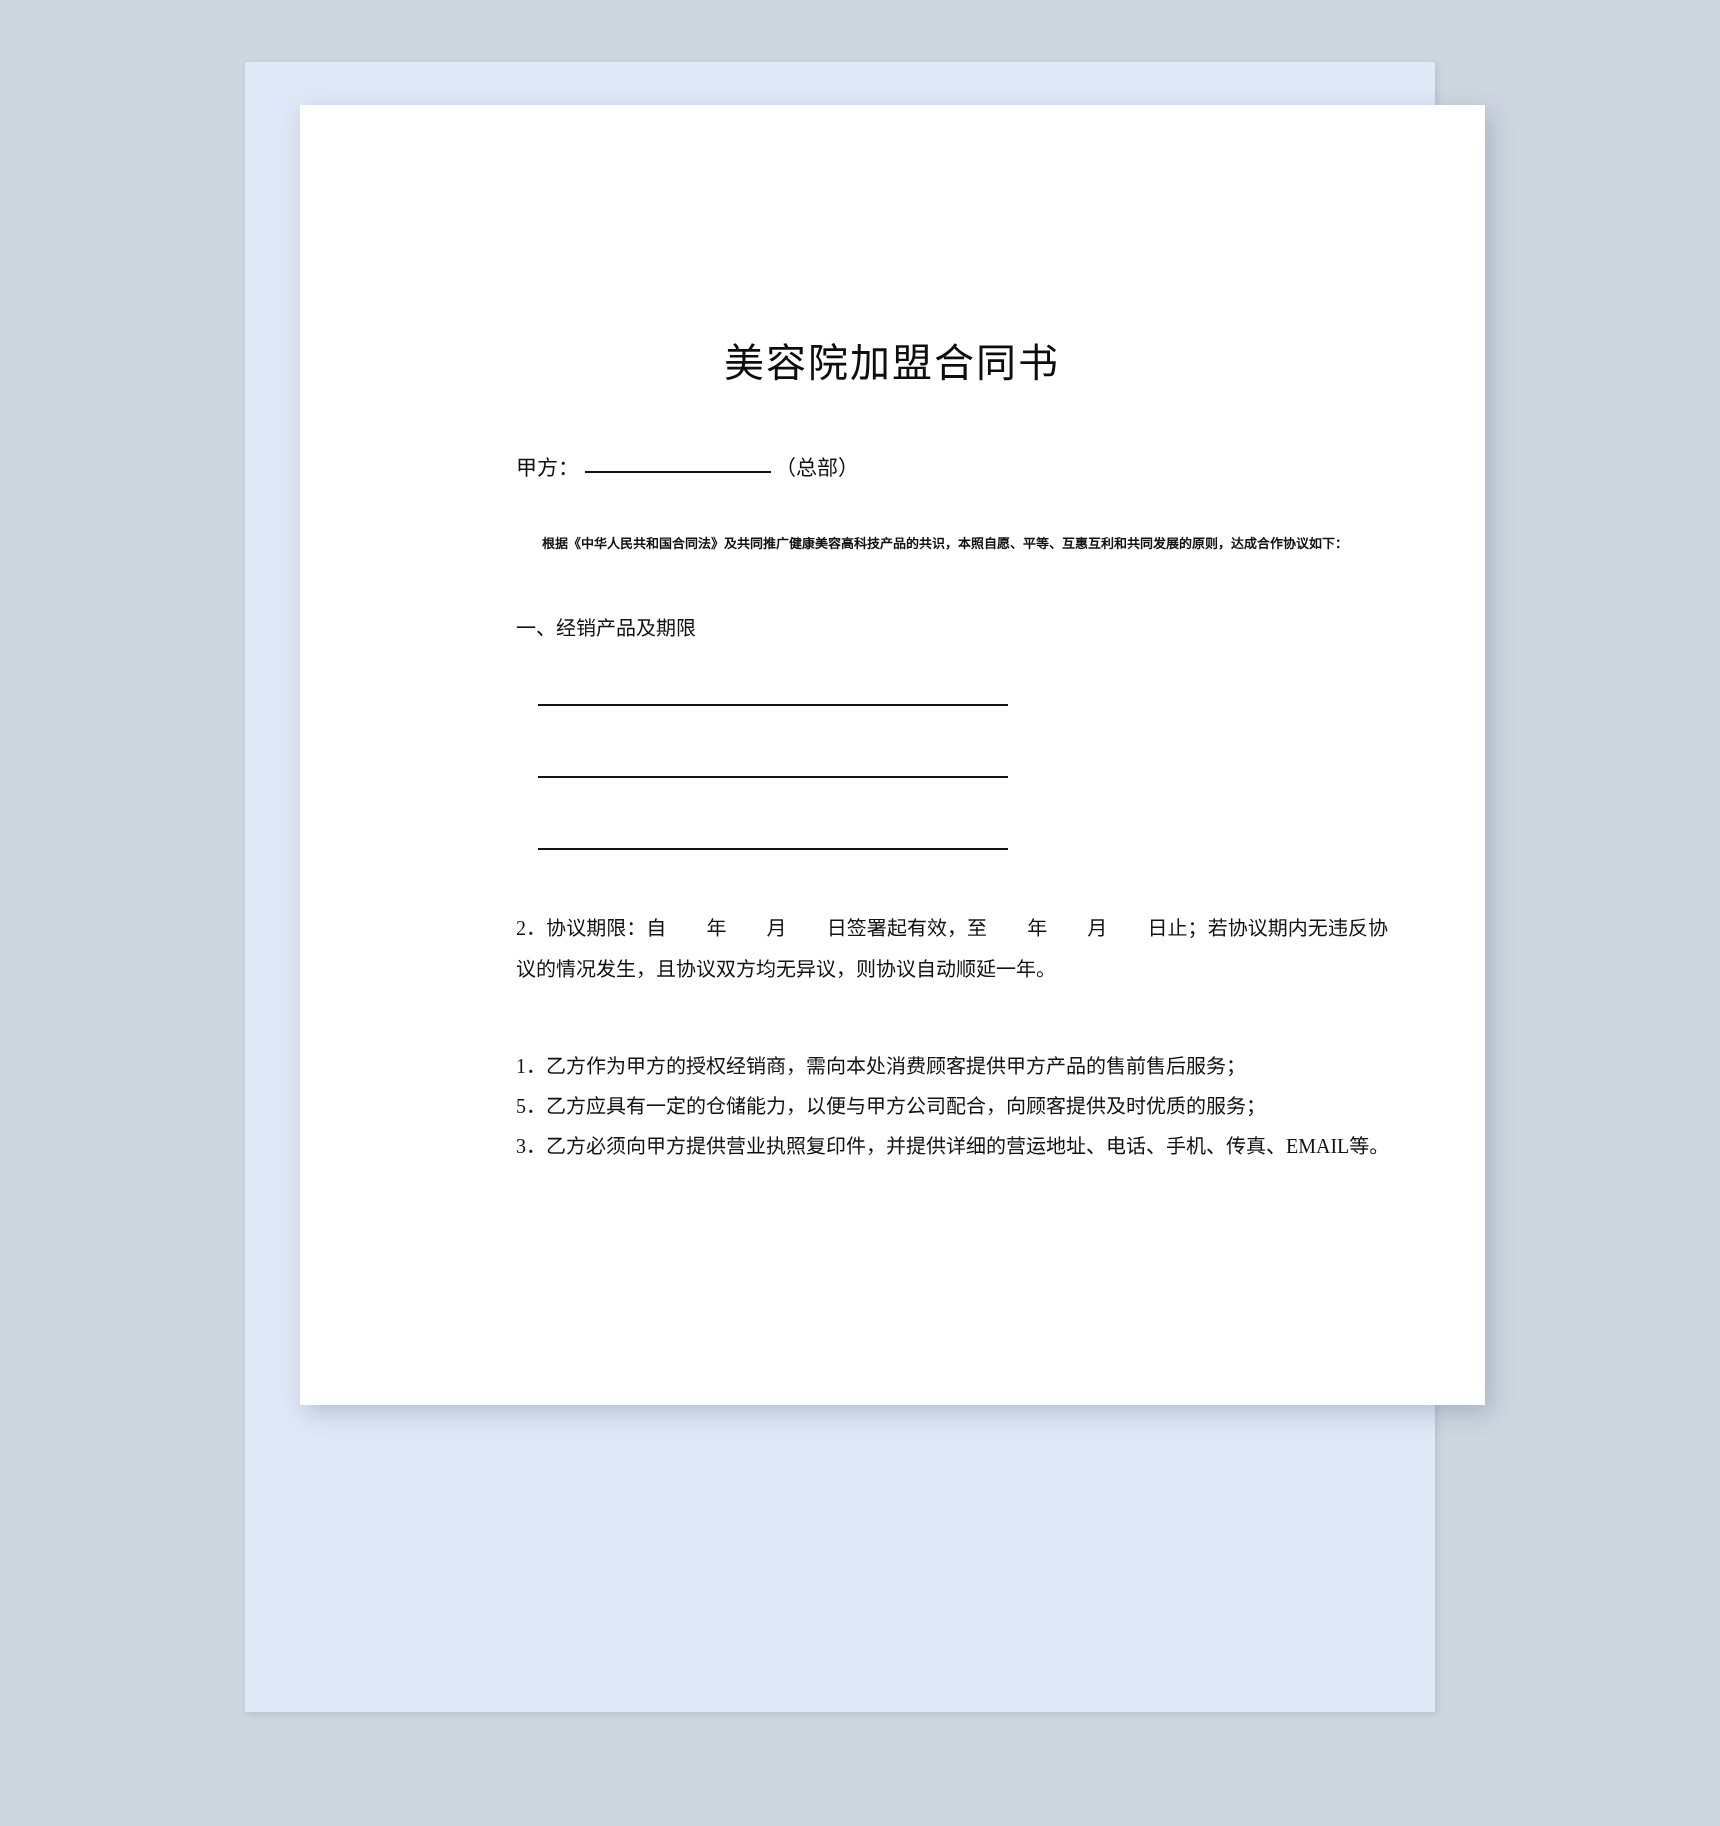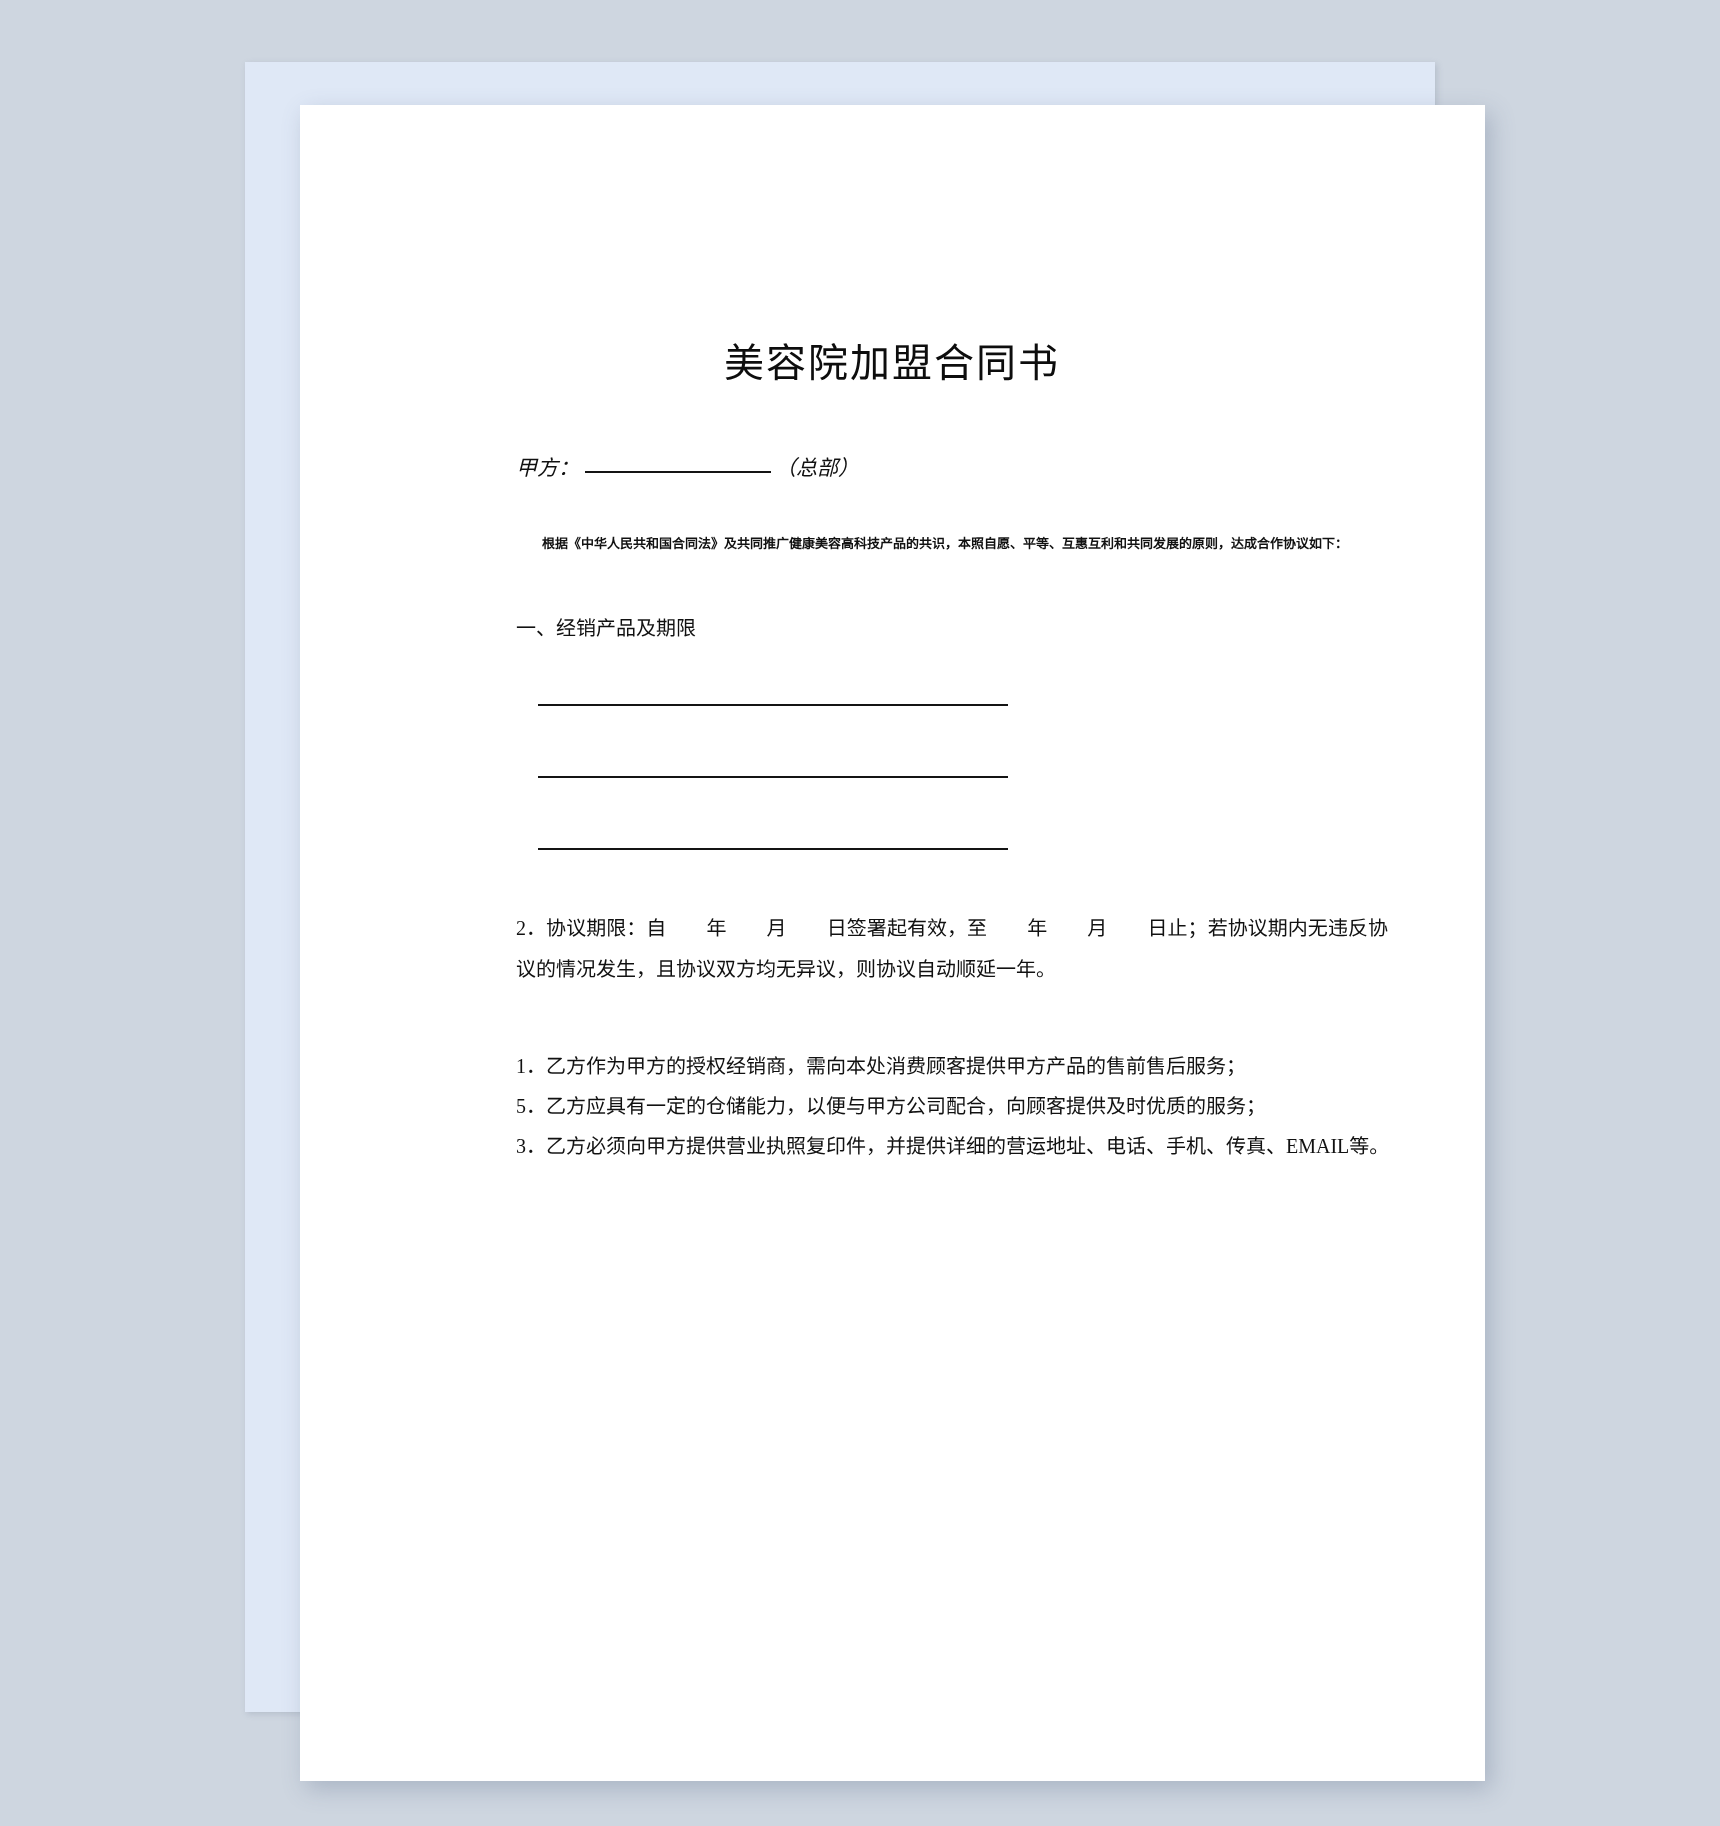"美容院加盟合同书" .front-sheet { height: 1676px -> 1300px }
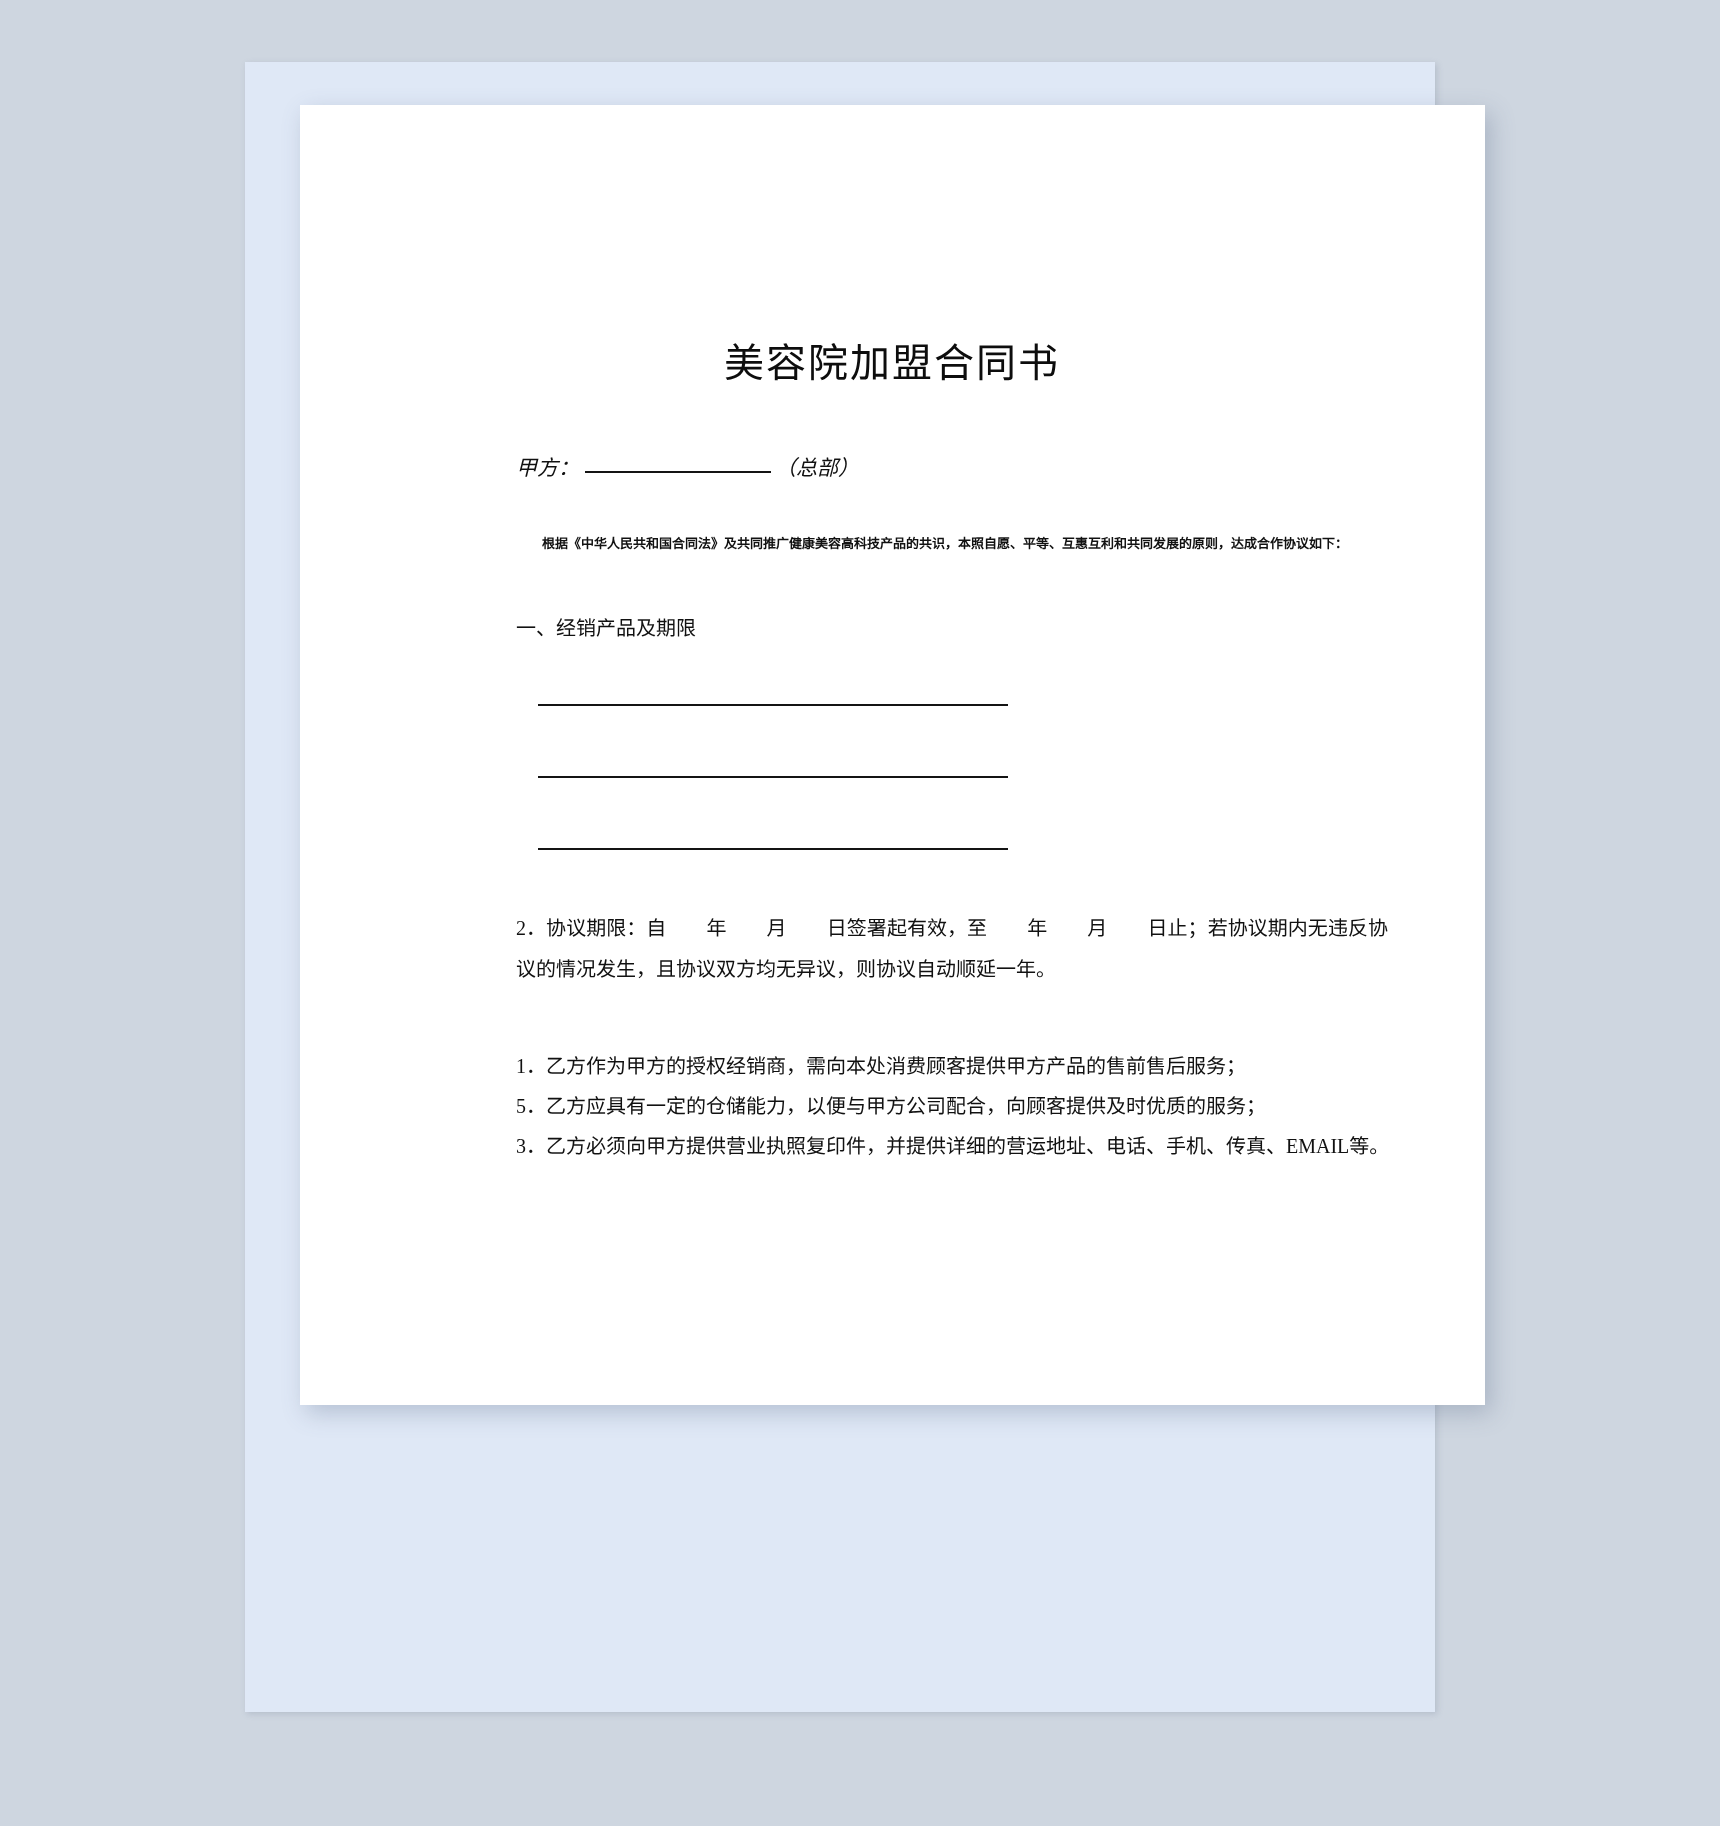"甲方： （总部）" .party-line { font-style: italic -> none }
